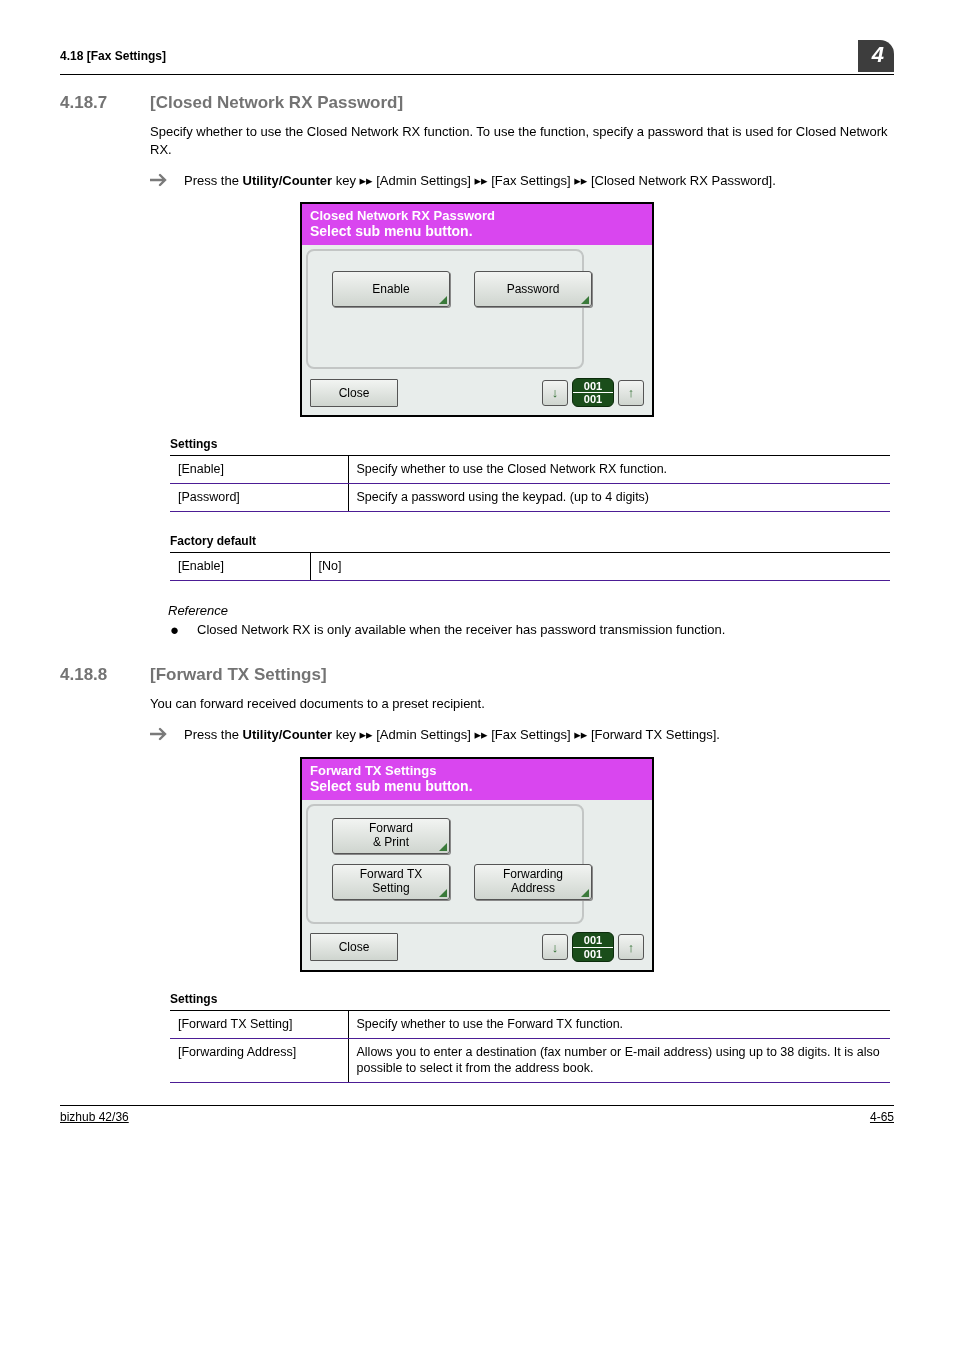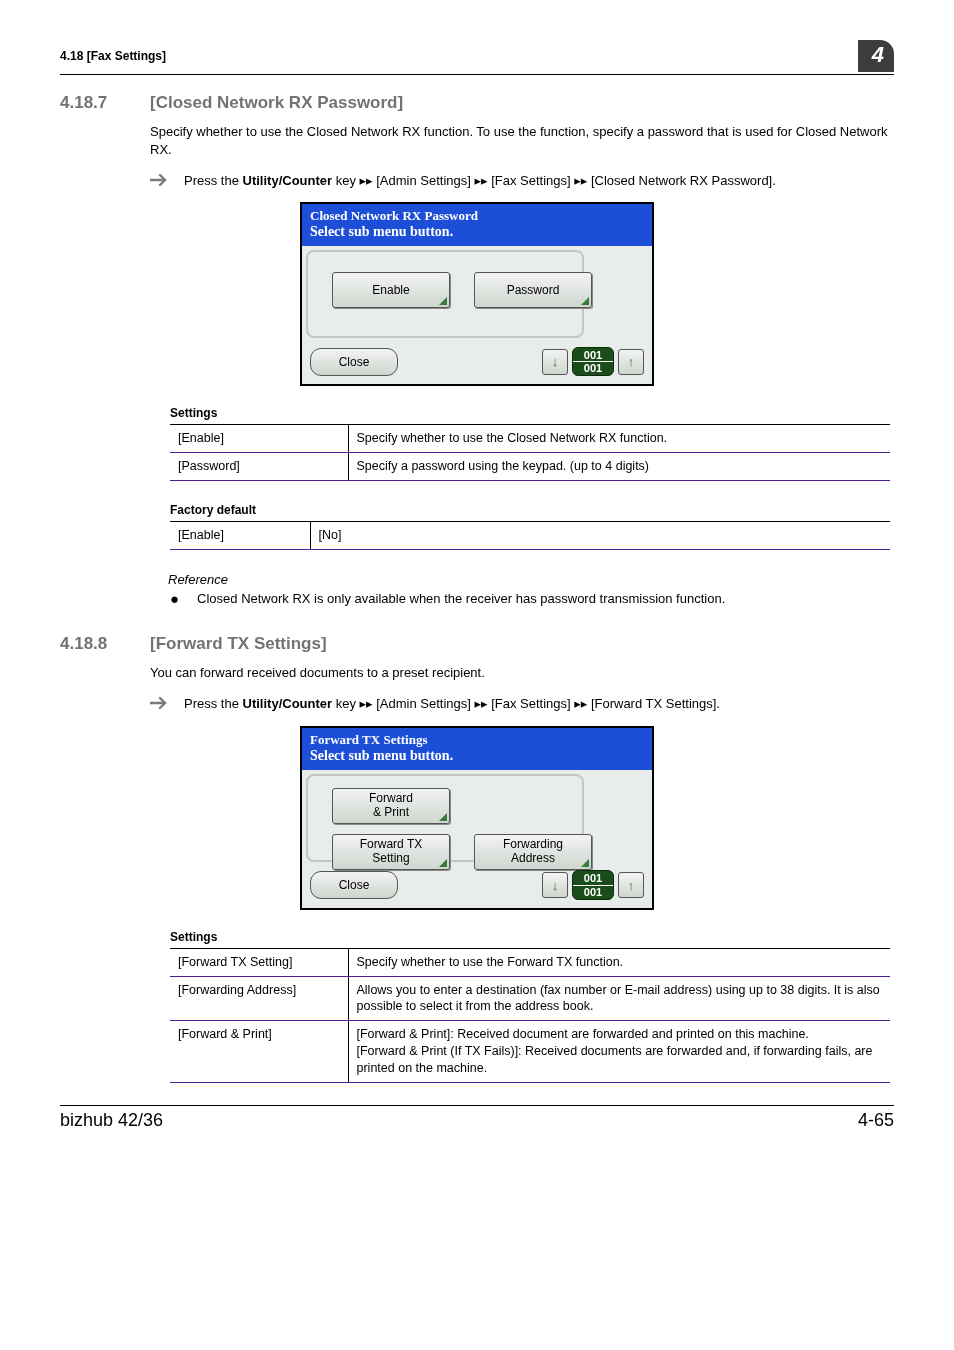"Closed Network RX Password" .screen-header { background: #1d4ed8 -> #d946ef; font-family: Liberation Serif, serif -> none }
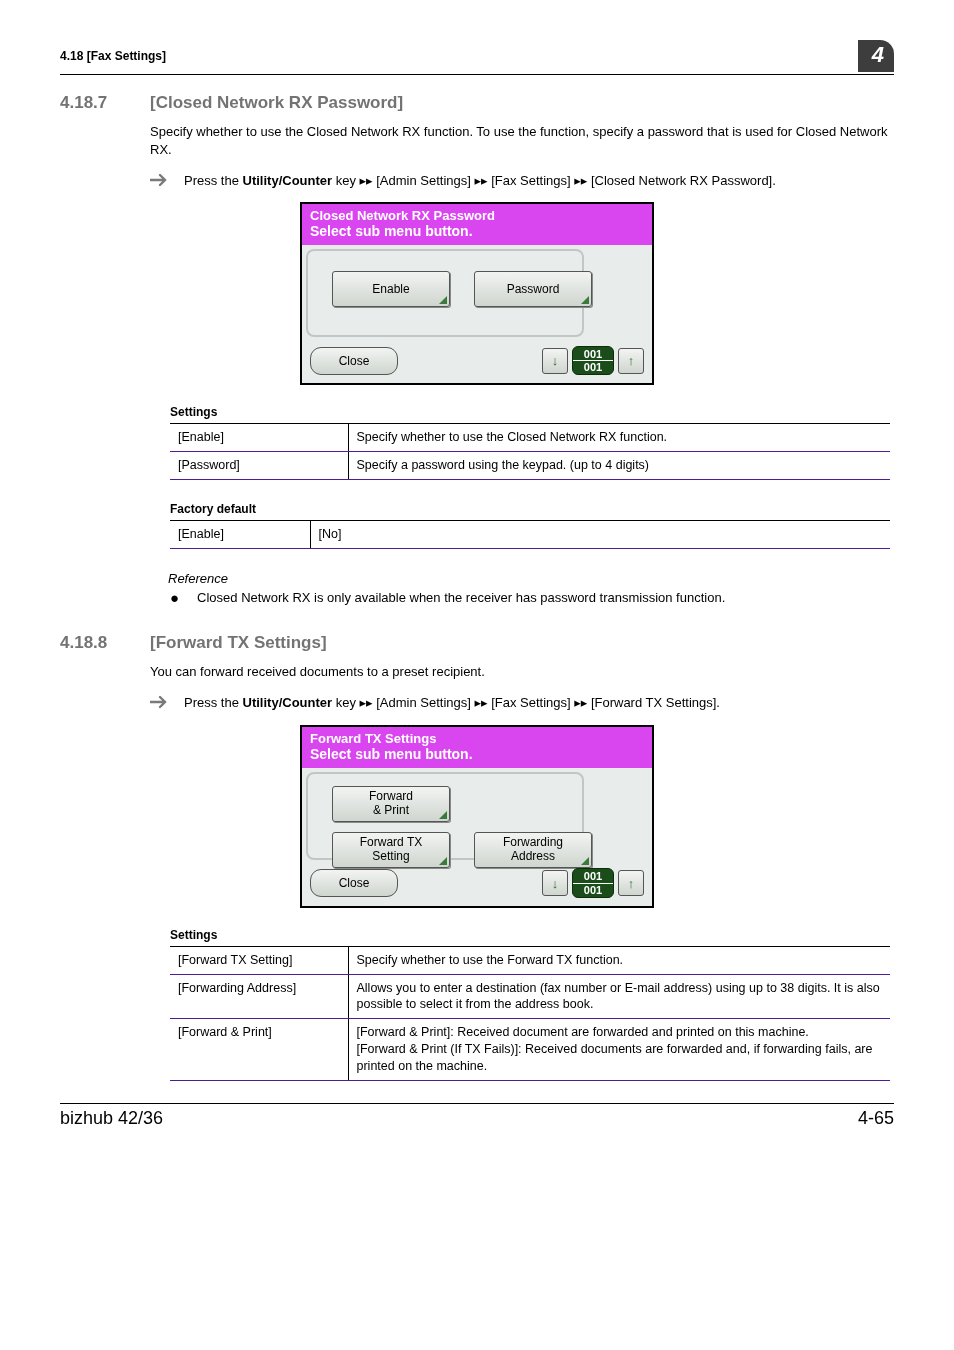"Enable" .screen-body { height: 138px -> 170px }
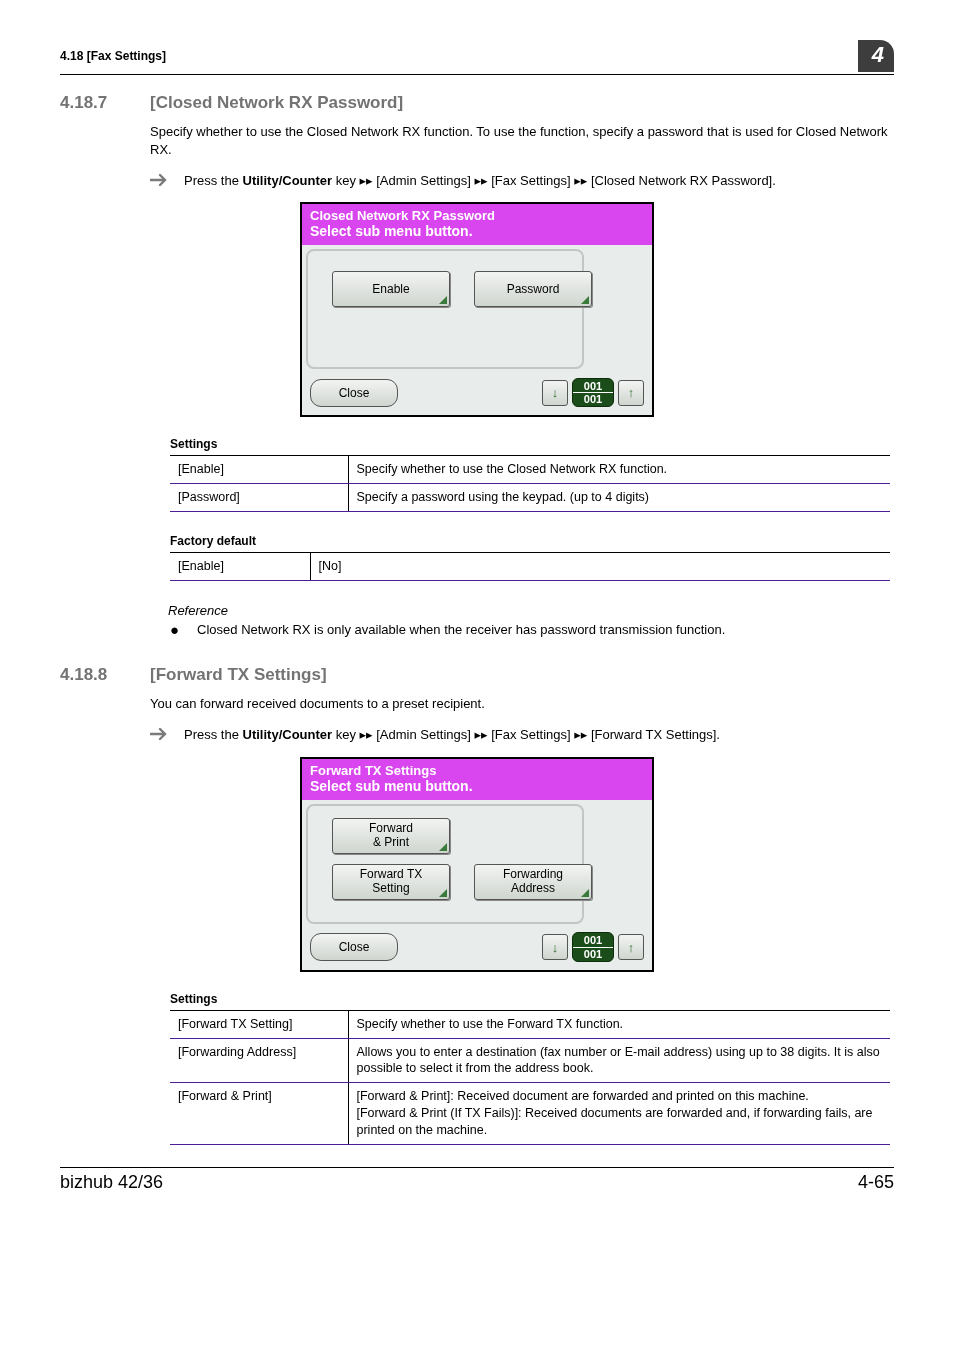"Close" .close-btn { border-radius: 11px -> 1px }
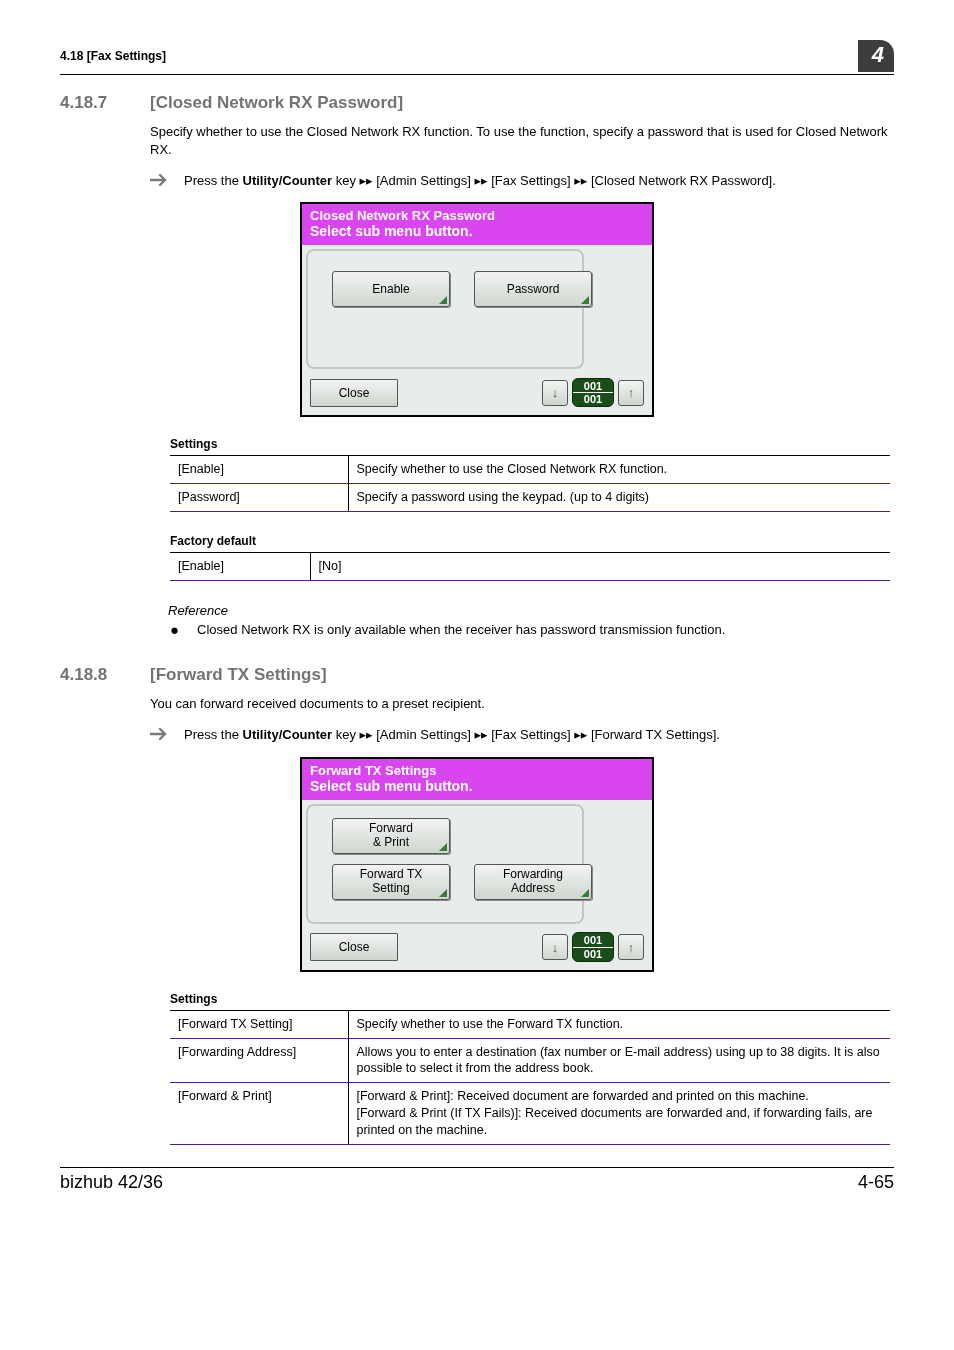"[Forward & Print]" tr { html: <tr> <td>[Forward &amp; Print]</td> <td>[Forward &amp; Print]: Received document are forwarded and printed on this machine. [Forward &amp; Print (If TX Fails)]: Received documents are forwarded and, if forwarding fails, are printed on the machine.</td> </tr> -> none }
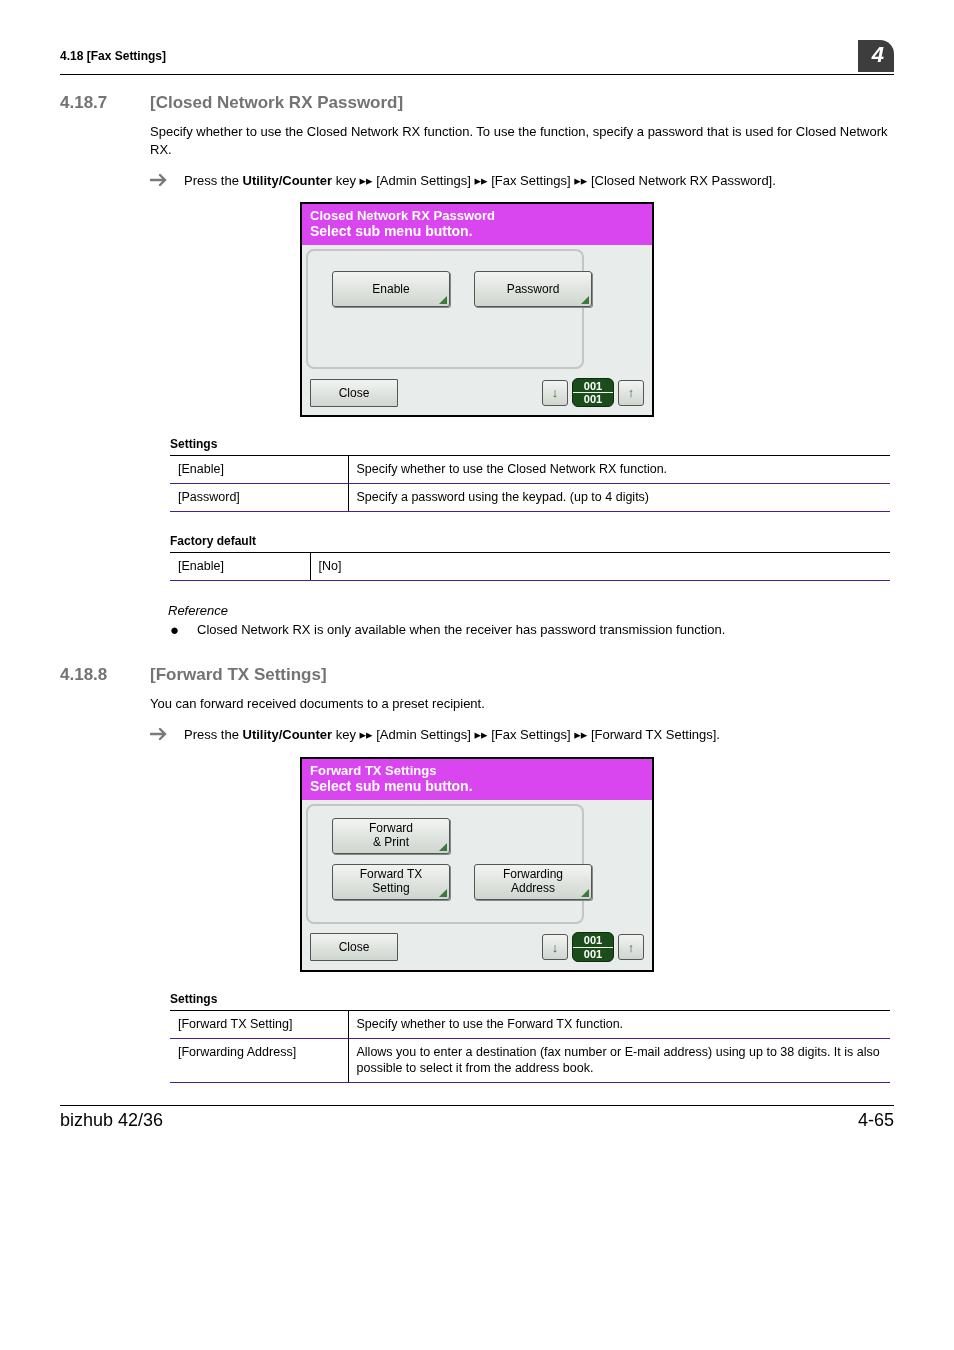"bizhub 42/36" .page-footer { font-size: 18px -> 12px; text-decoration: none -> underline }
